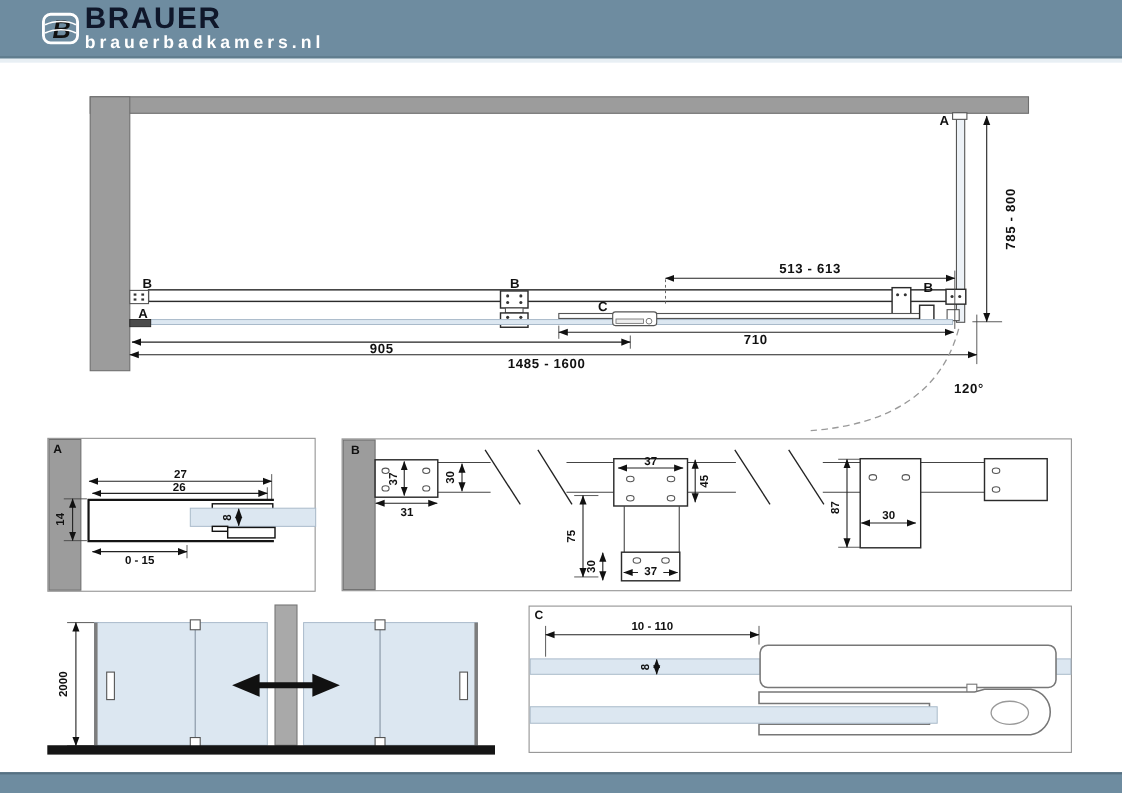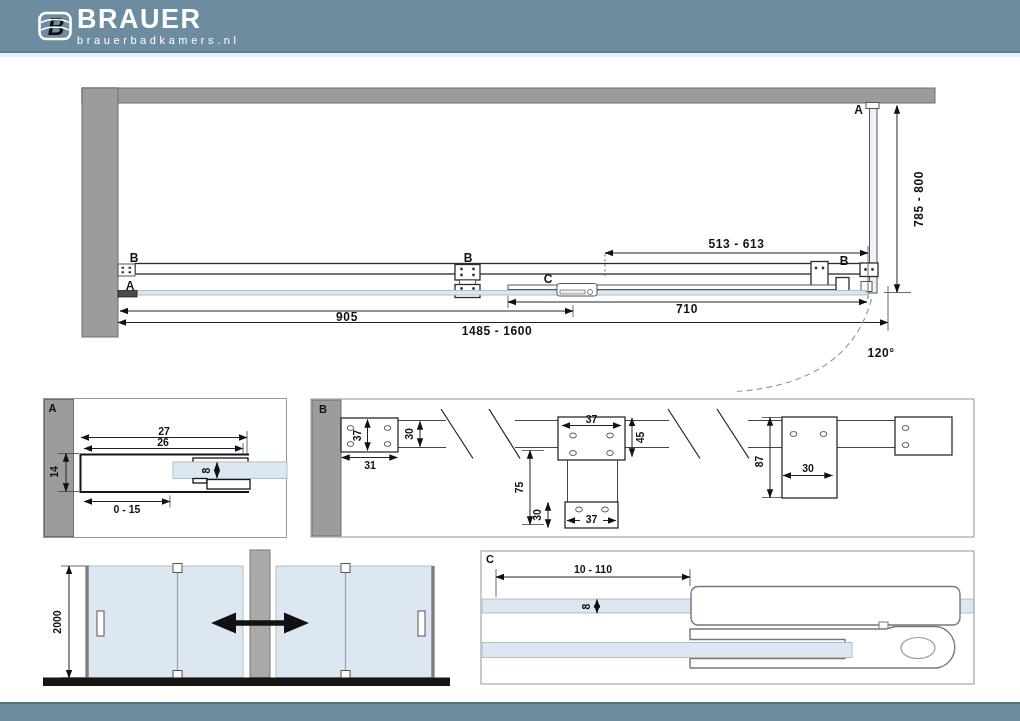"BRAUER" .brand { color: #ffffff -> #0f172a }
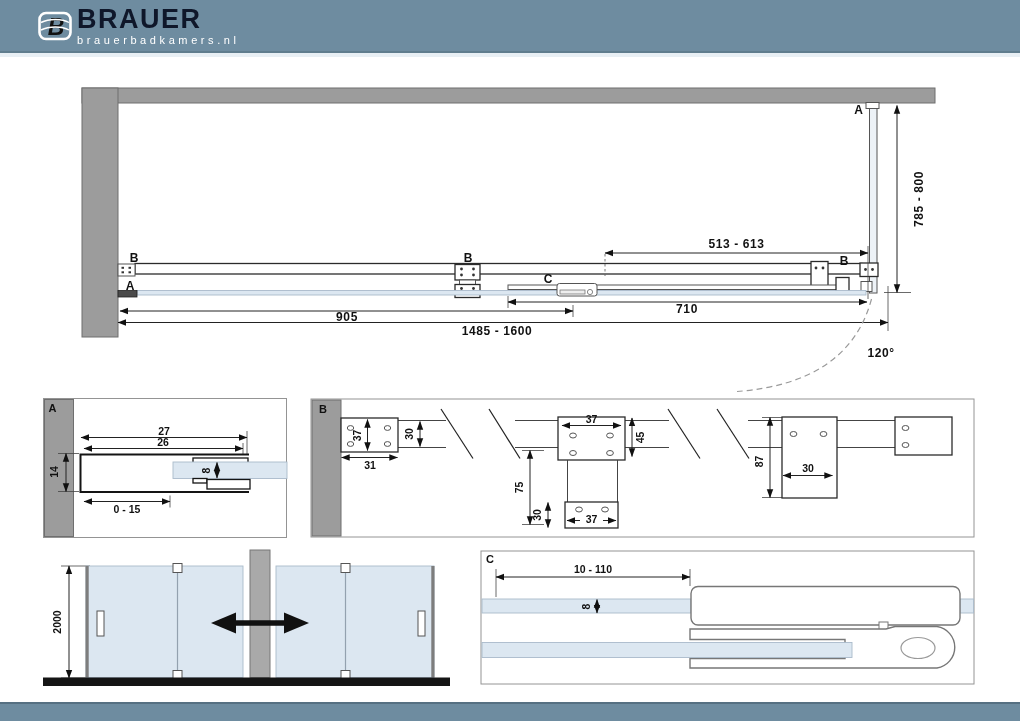"brauerbadkamers.nl" .site { font-size: 11px -> 16px; font-weight: 400 -> 700 }
